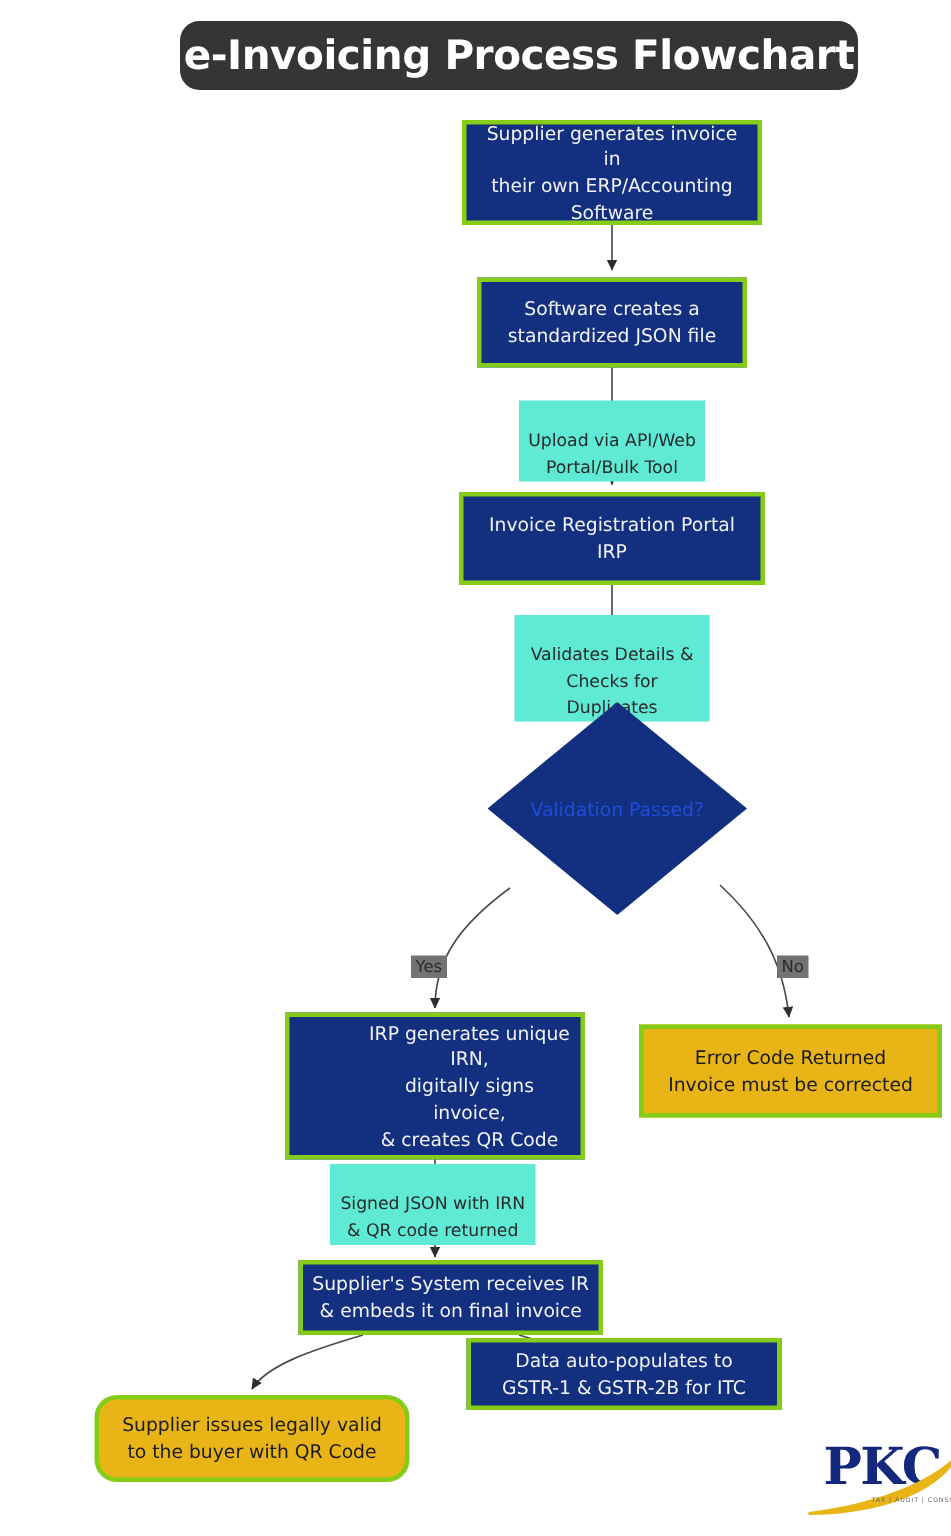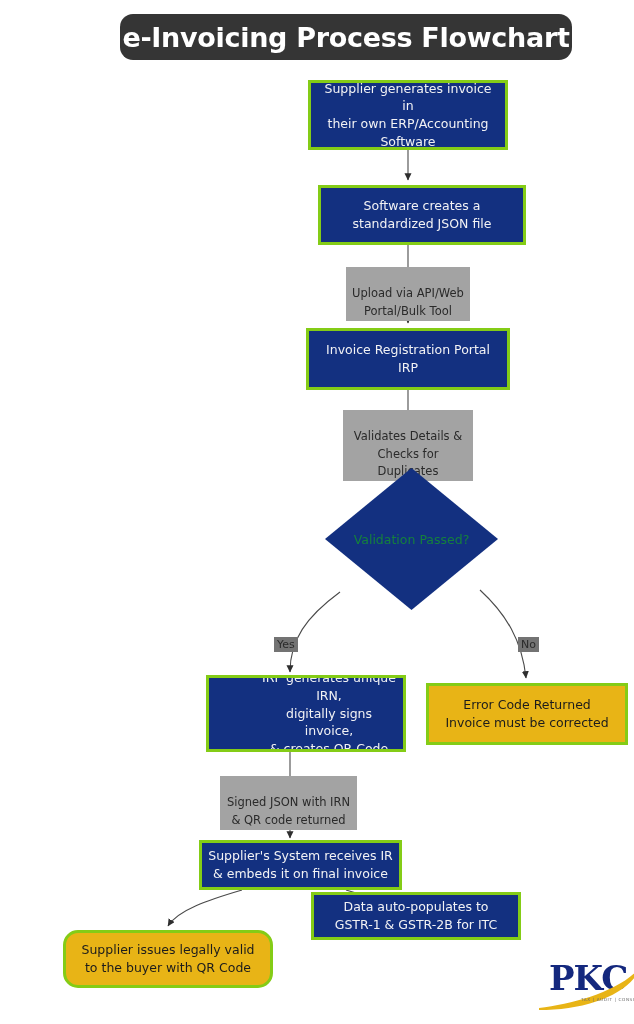"Software creates a" div.node { width: 208px -> 180px }
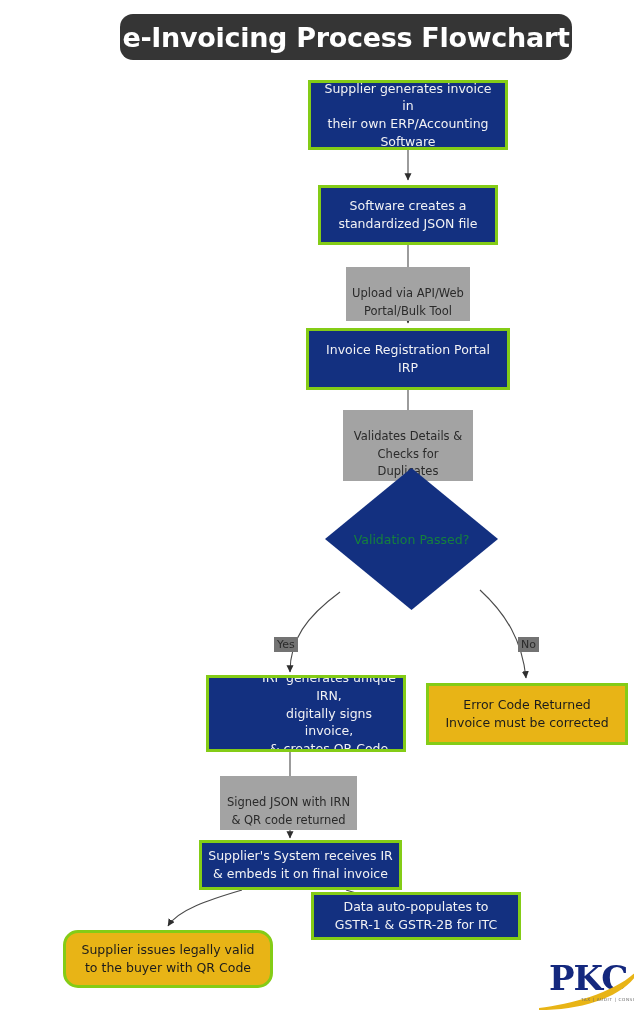"Upload via API/Web" .edge-label { background: #a3a3a3 -> #5eead4 }
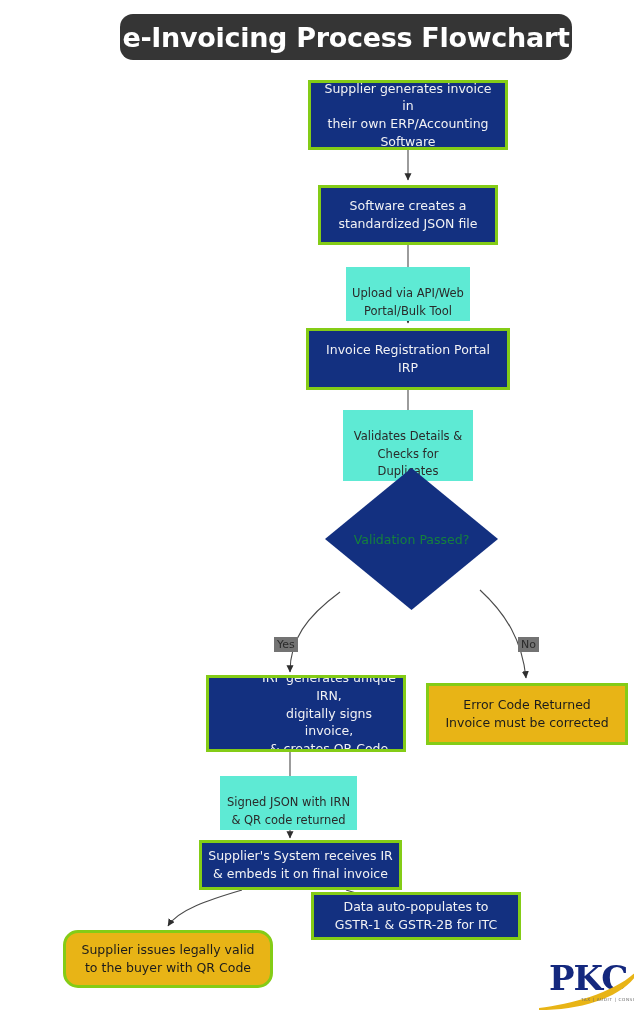"Validation Passed?" .diamond-wrap .lbl { color: #15803d -> #1d4ed8 }
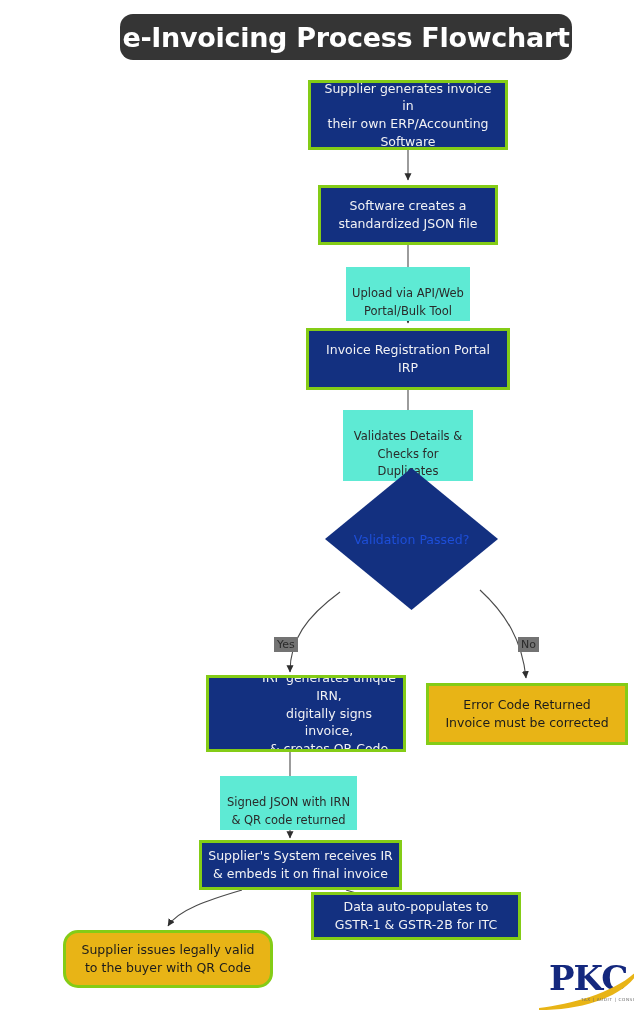"IRP generates unique IRN," div.node { height: 77px -> 98px; left: 178px -> 162px }
